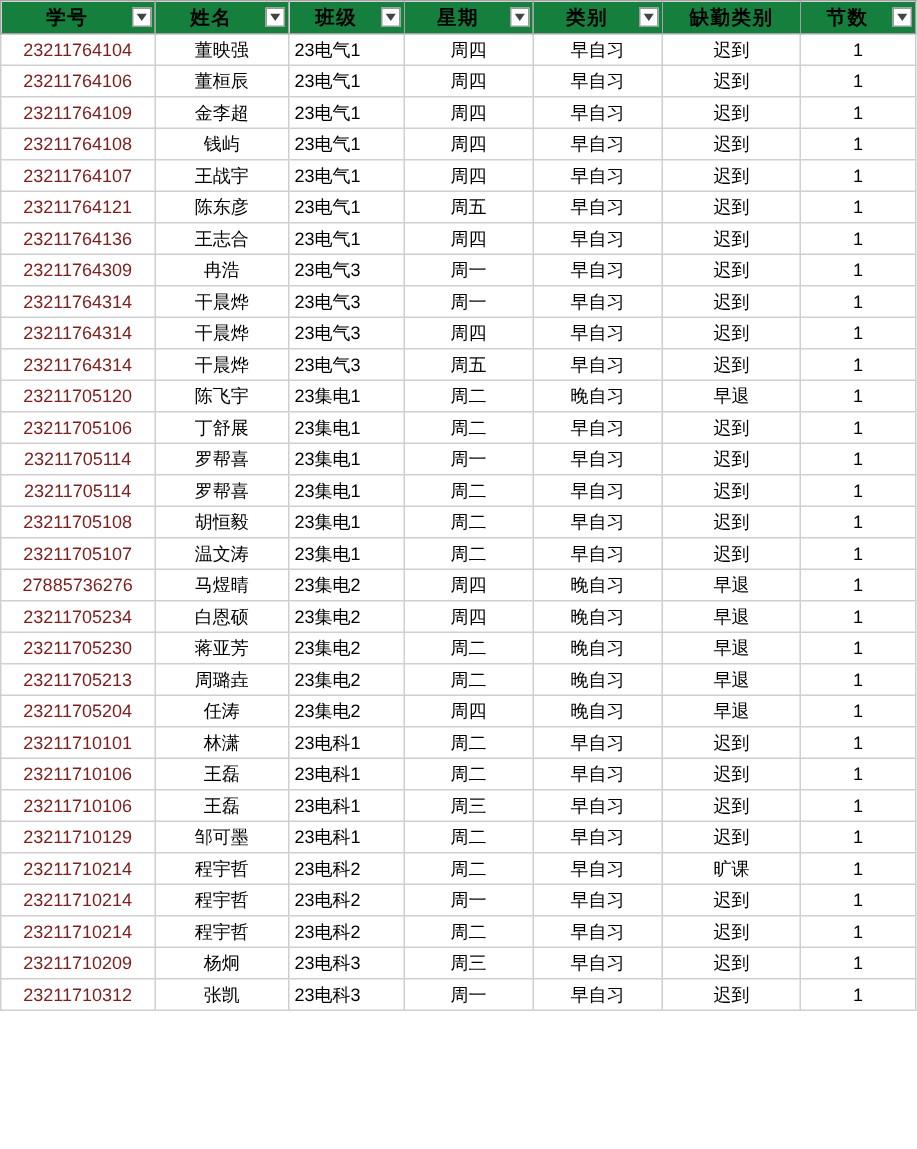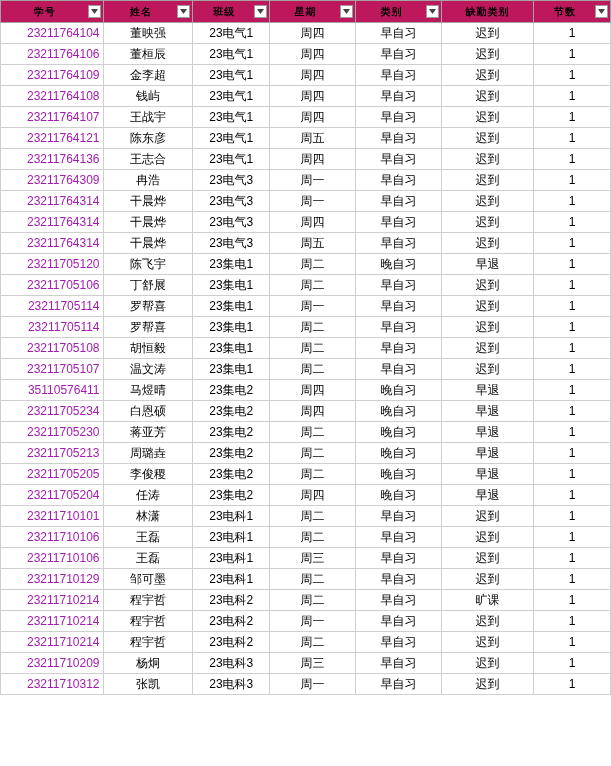"学号" thead th { background: #be185d -> #15803d; font-size: 10px -> 13px }
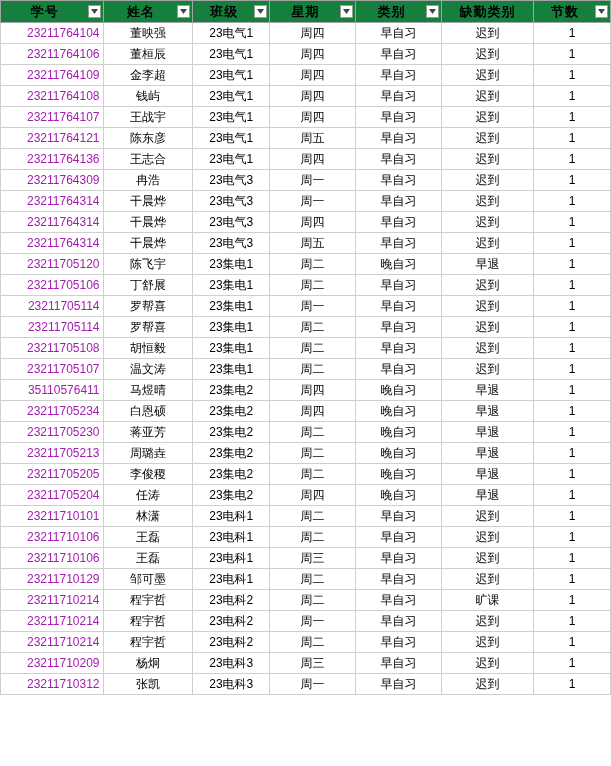"23211764104" td.num { color: #a21caf -> #7f1d1d; text-align: right -> center }
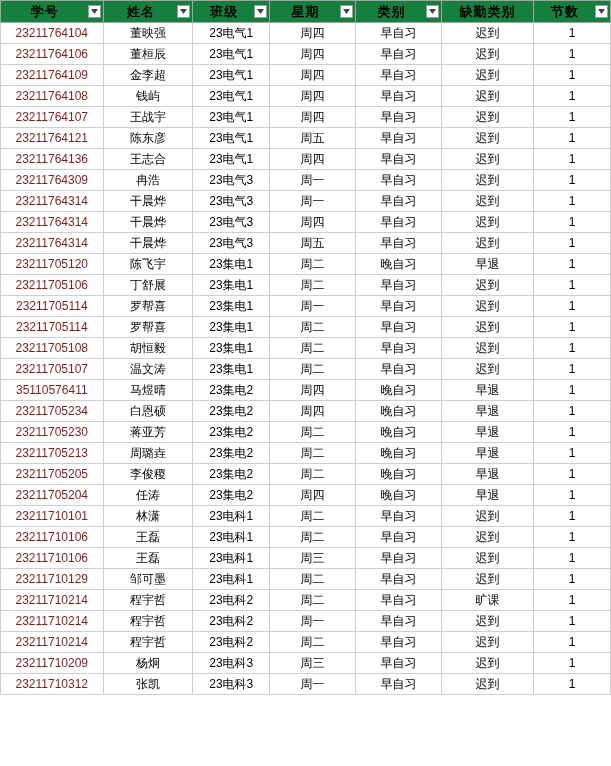"23电气1" td.cls { text-align: center -> left }
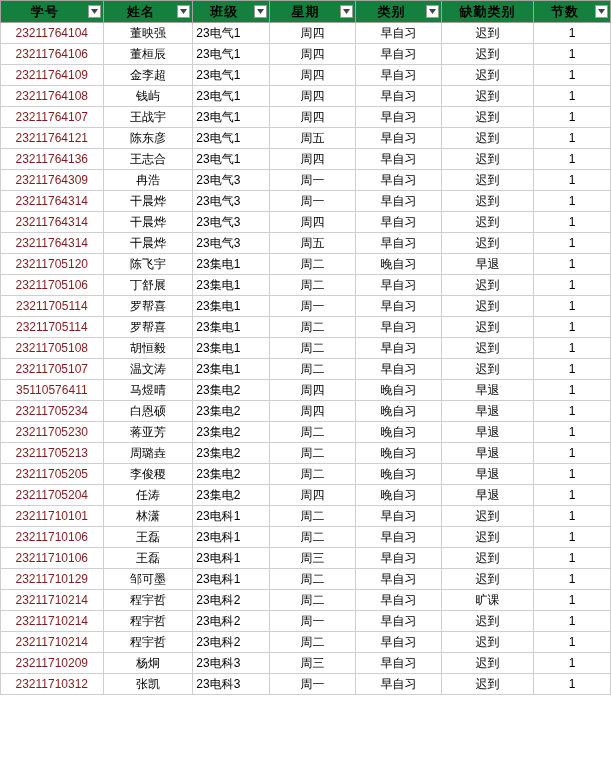"35110576411" td.num { text: 35110576411 -> 27885736276 }
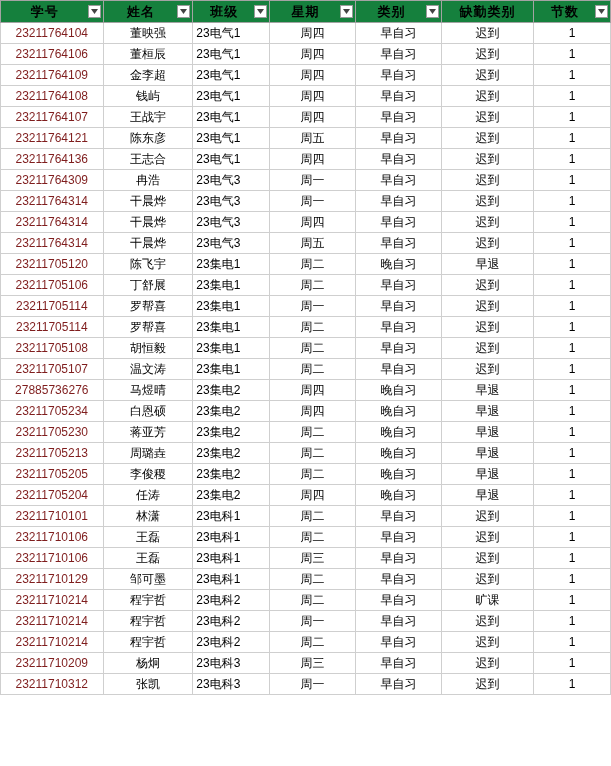"23211705205" tr { html: <tr> <td>23211705205</td> <td>李俊稷</td> <td>23集电2</td> <td>周二</td> <td>晚自习</td> <td>早退</td> <td>1</td> </tr> -> none }
